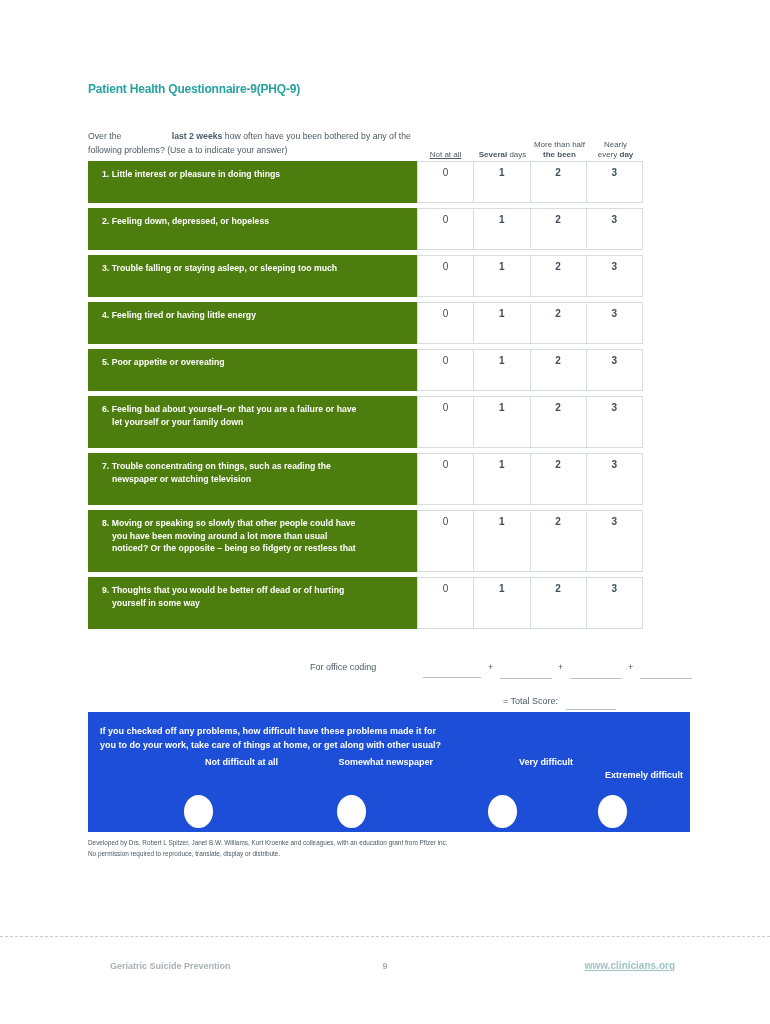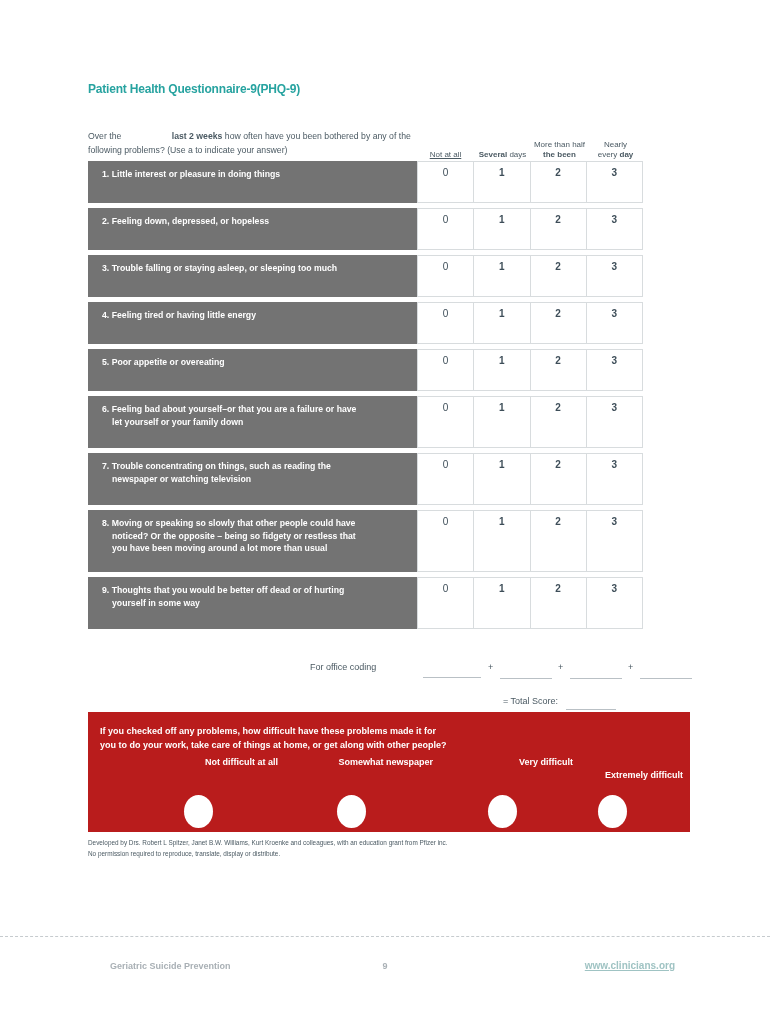"1. Little interest or pleasure" .qlabel { background: #737373 -> #4d7c0f }
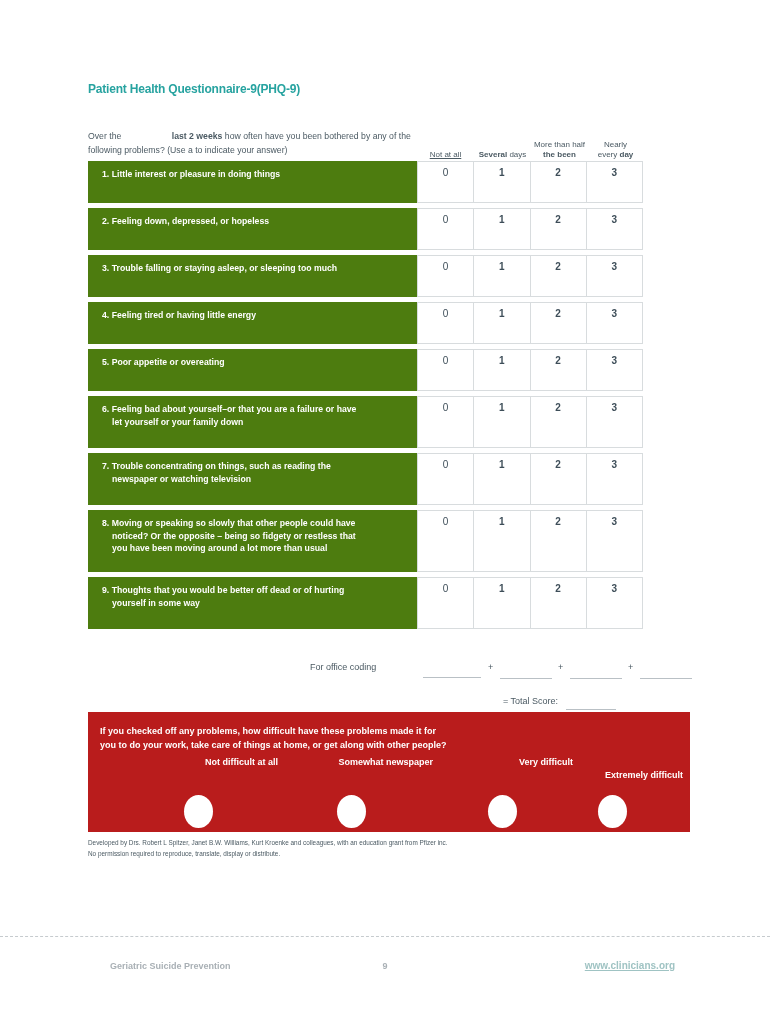"noticed? Or the opposite –" span.cont { order: before "you have been moving around" -> after "you have been moving around" }
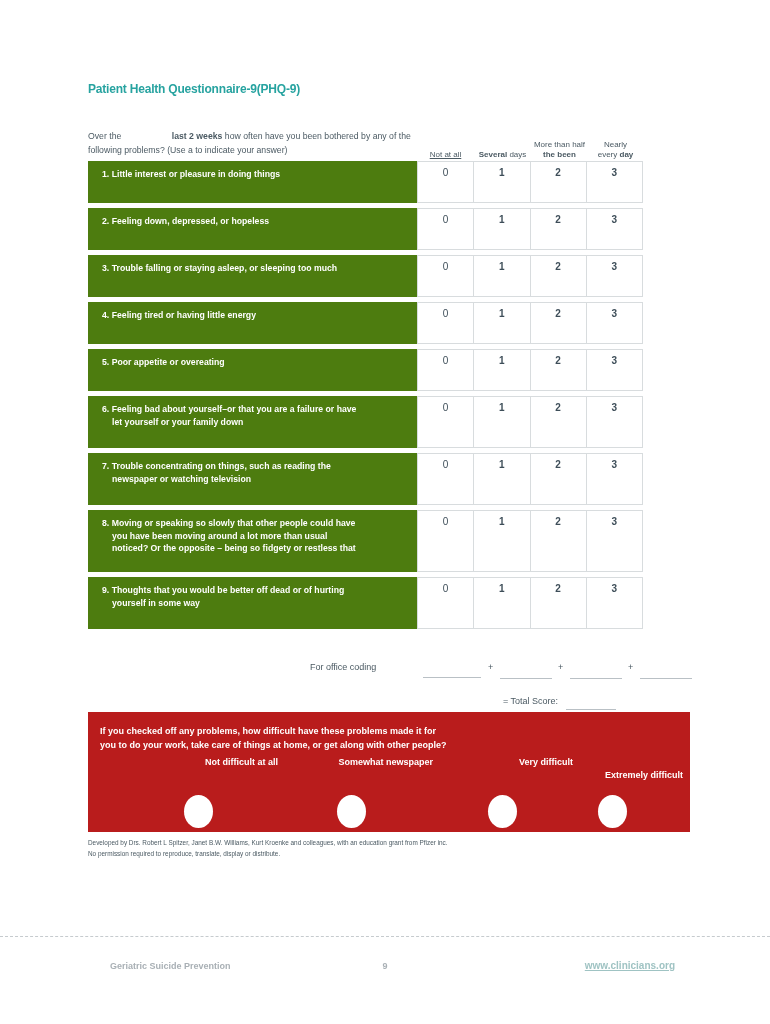"If you checked off any" .difficulty { background: #b91c1c -> #1d4ed8 }
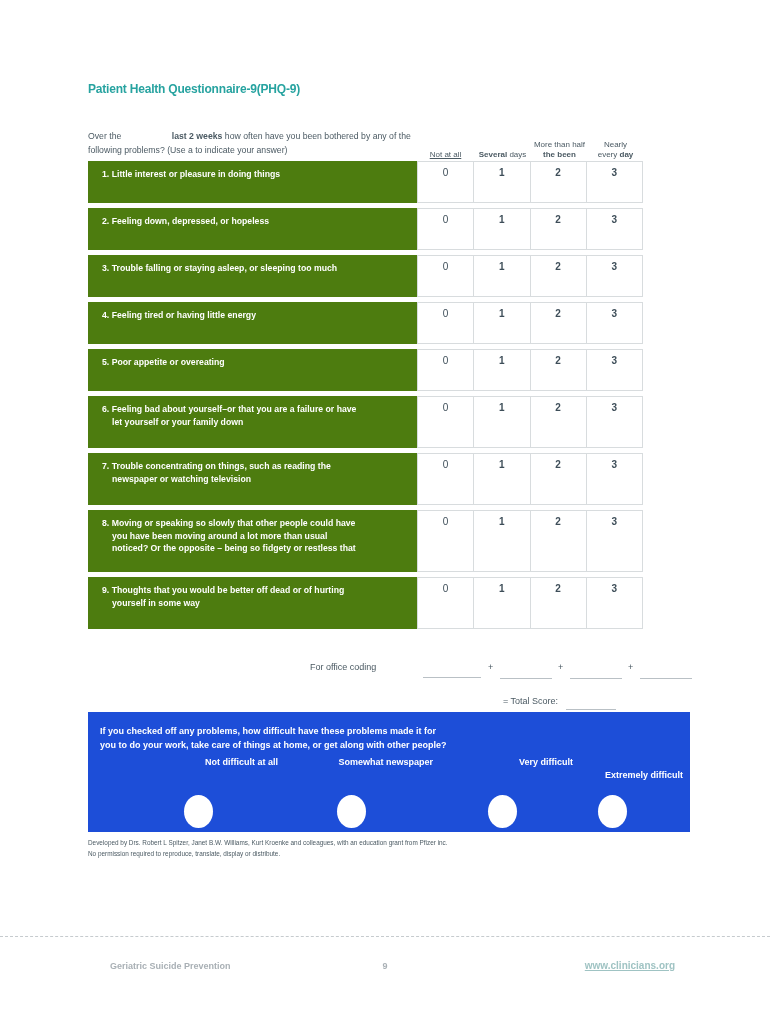"you to do your work," span { text: people -> usual }
